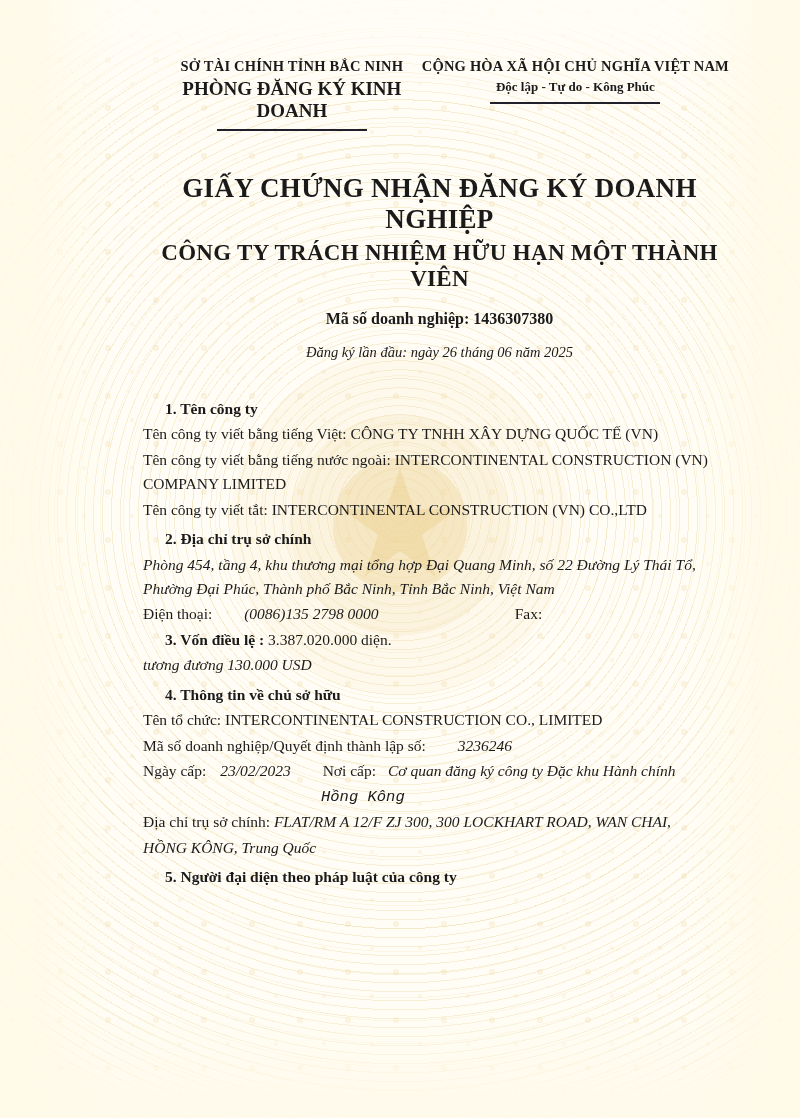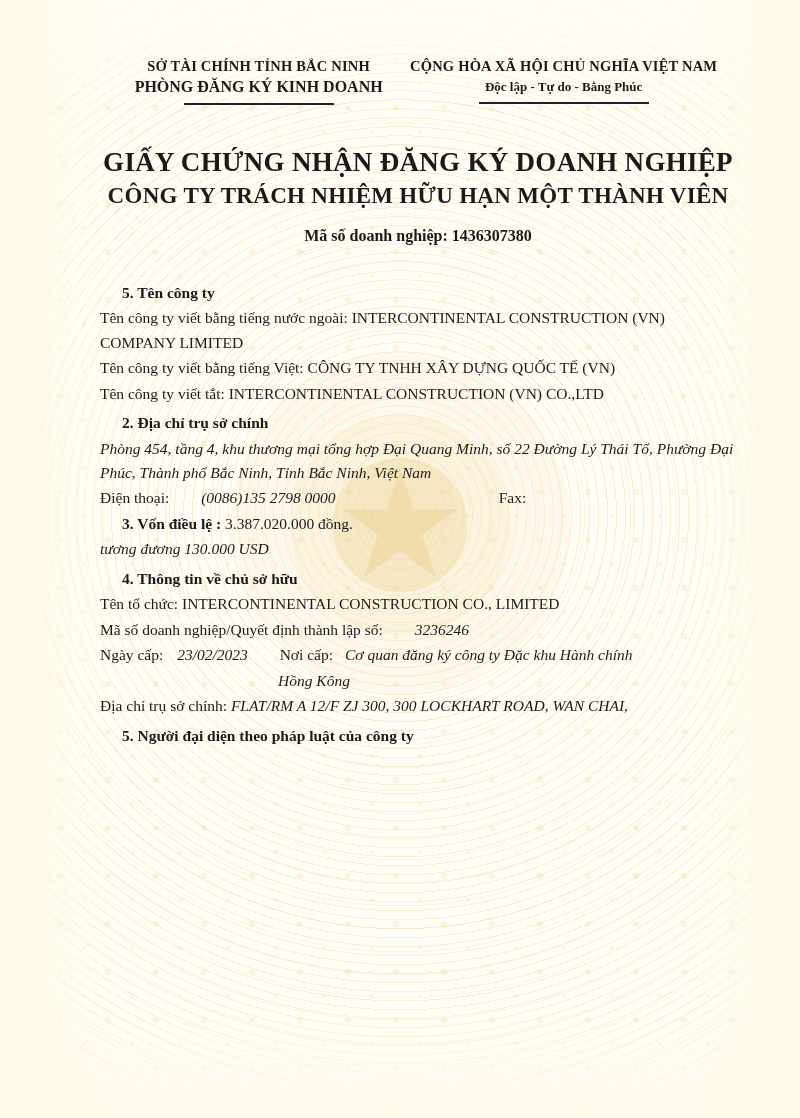"SỞ TÀI CHÍNH TỈNH BẮC" .page { margin-left: none -> 43px }
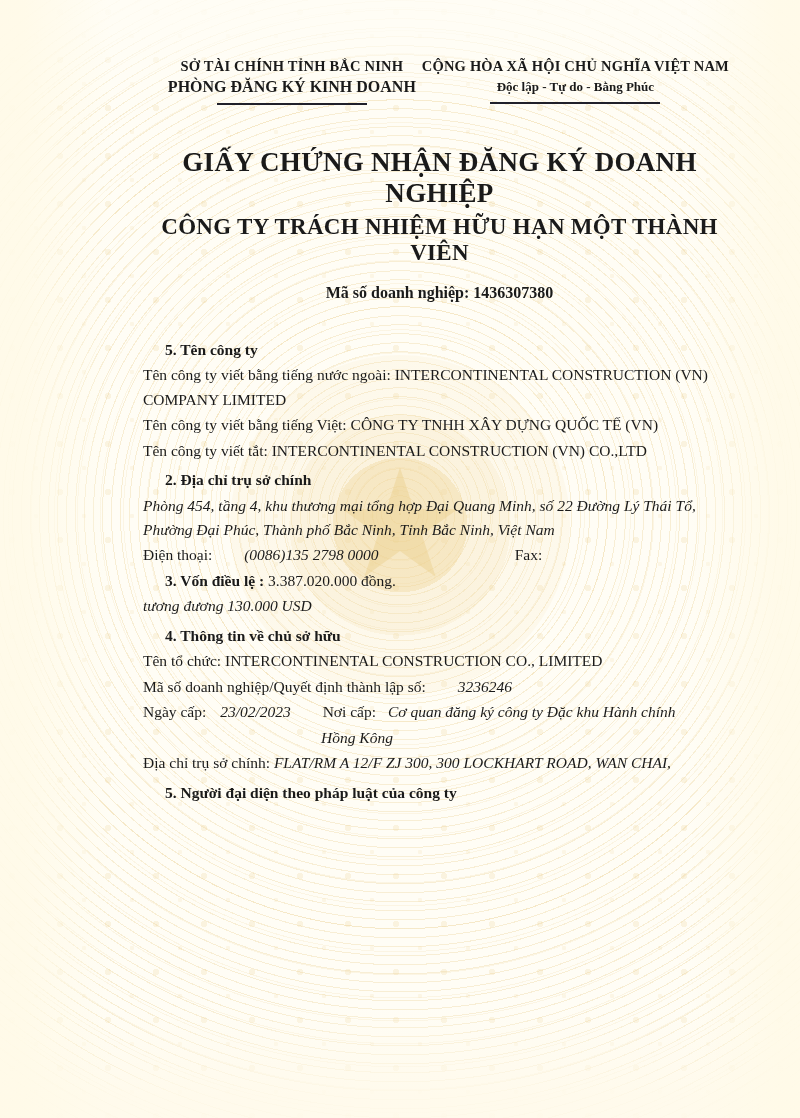"PHÒNG ĐĂNG KÝ KINH DOANH" .hdr-line2 { font-size: 16px -> 19px }
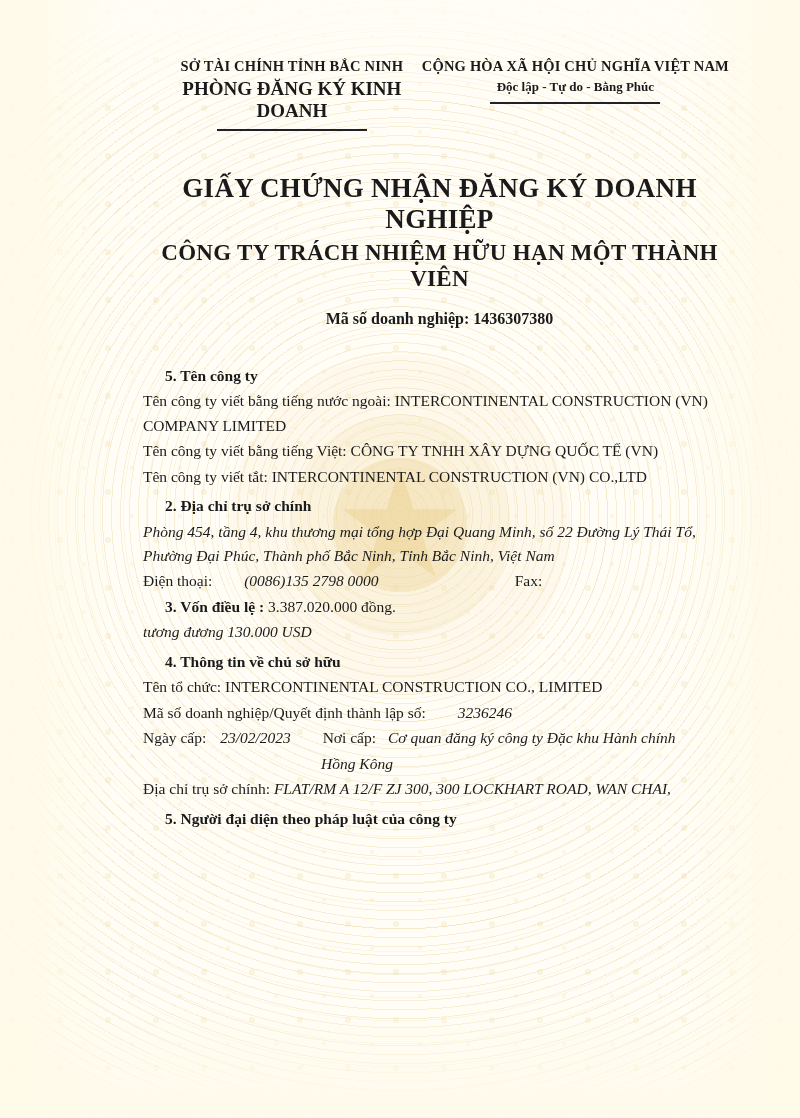"Độc lập - Tự do" div.hdr-motto { text: Bằng -> Kông }
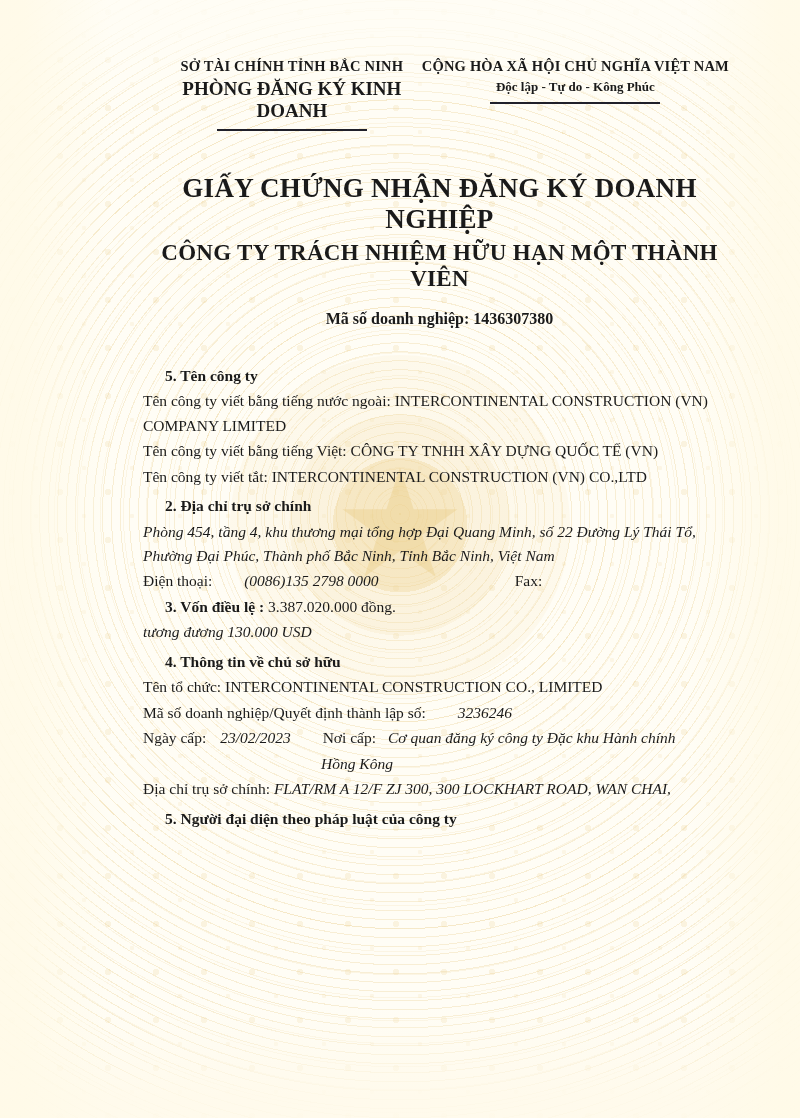"Đăng ký lần đầu: ngày" div.title-4 { html: none -> <div>Đăng ký lần đầu: ngày 26 tháng 06 năm 2025</div> }
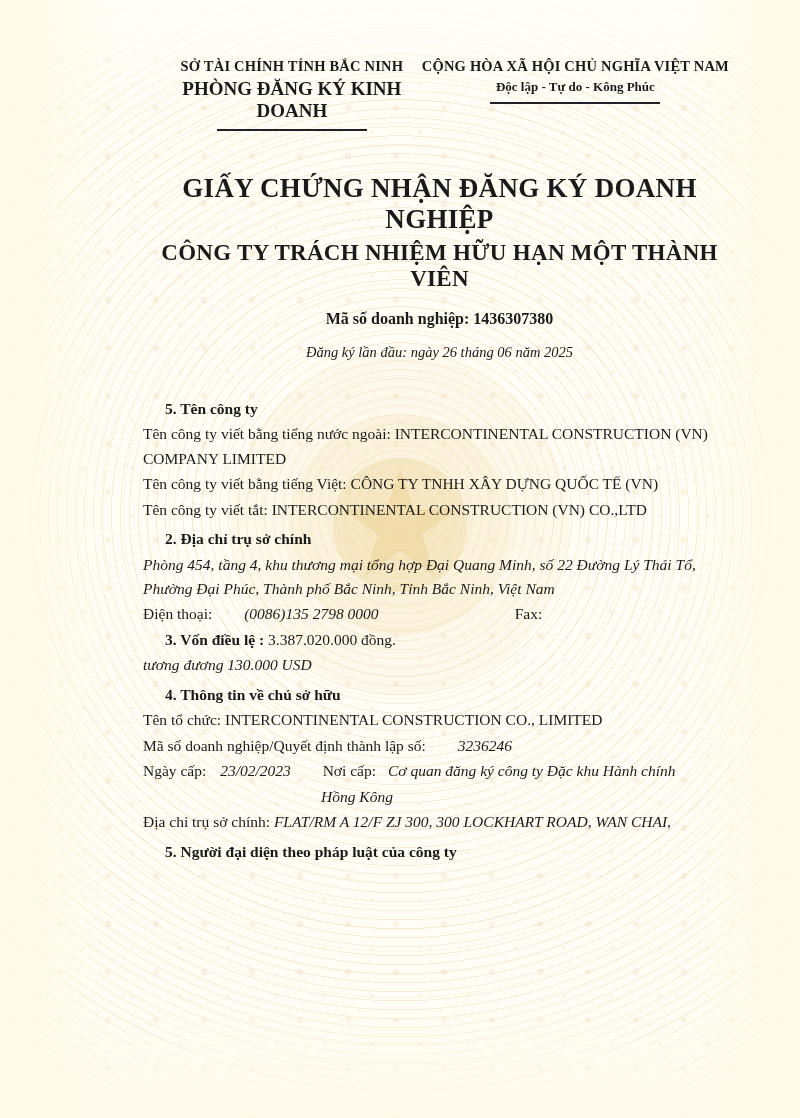"5. Tên công ty" div.sec-head { text: 5 -> 1 }
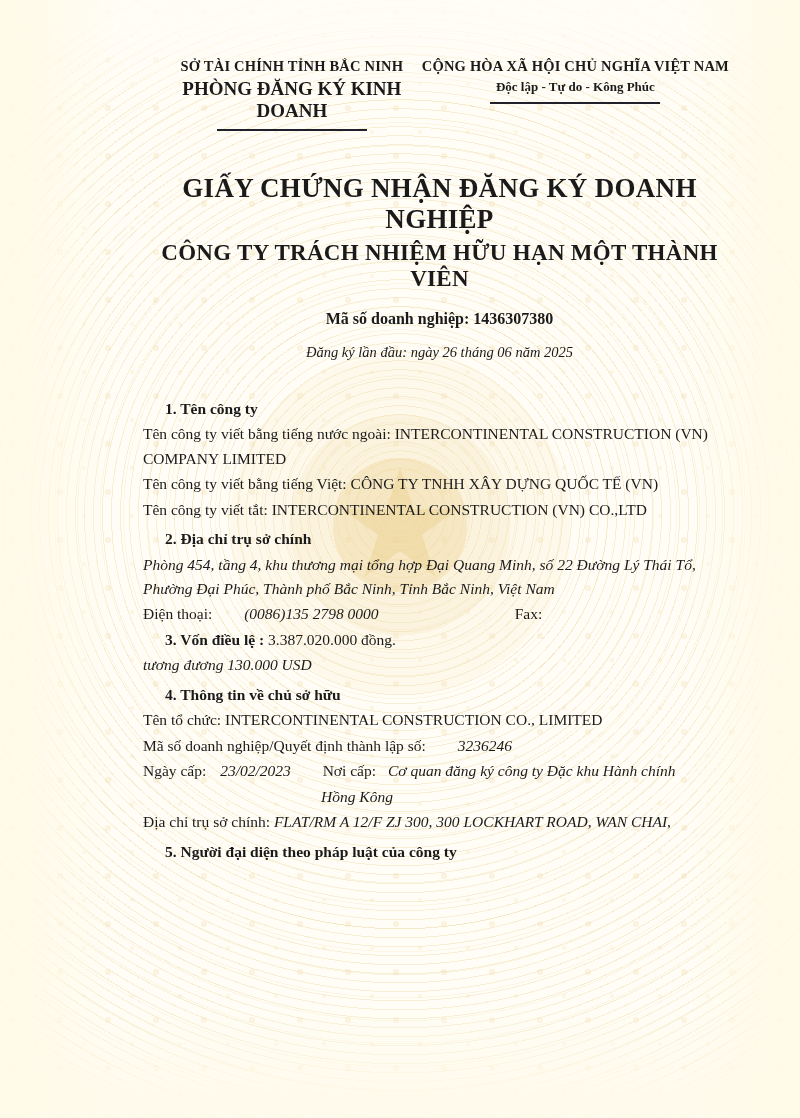"Tên công ty viết bằng" div.line { order: before "Tên công ty viết bằng tiếng Việt:" -> after "Tên công ty viết bằng tiếng Việt:" }
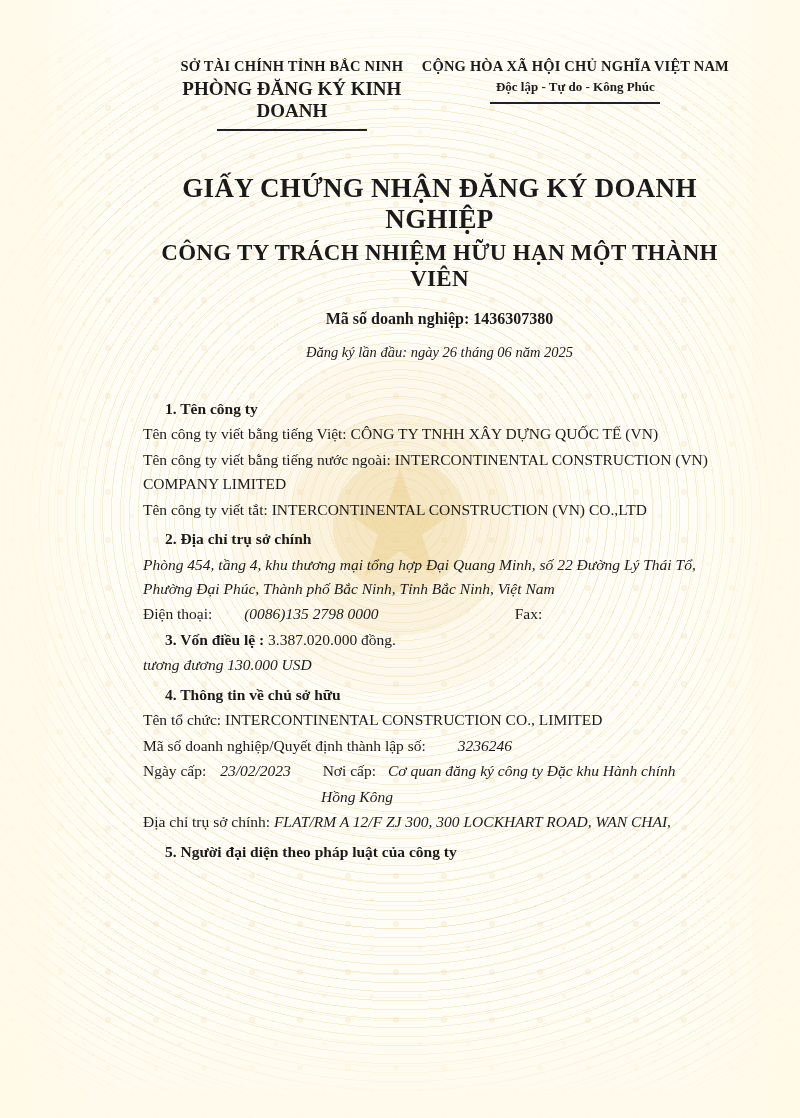"3.387.020.000 đồng." span { text: đồng -> diện }
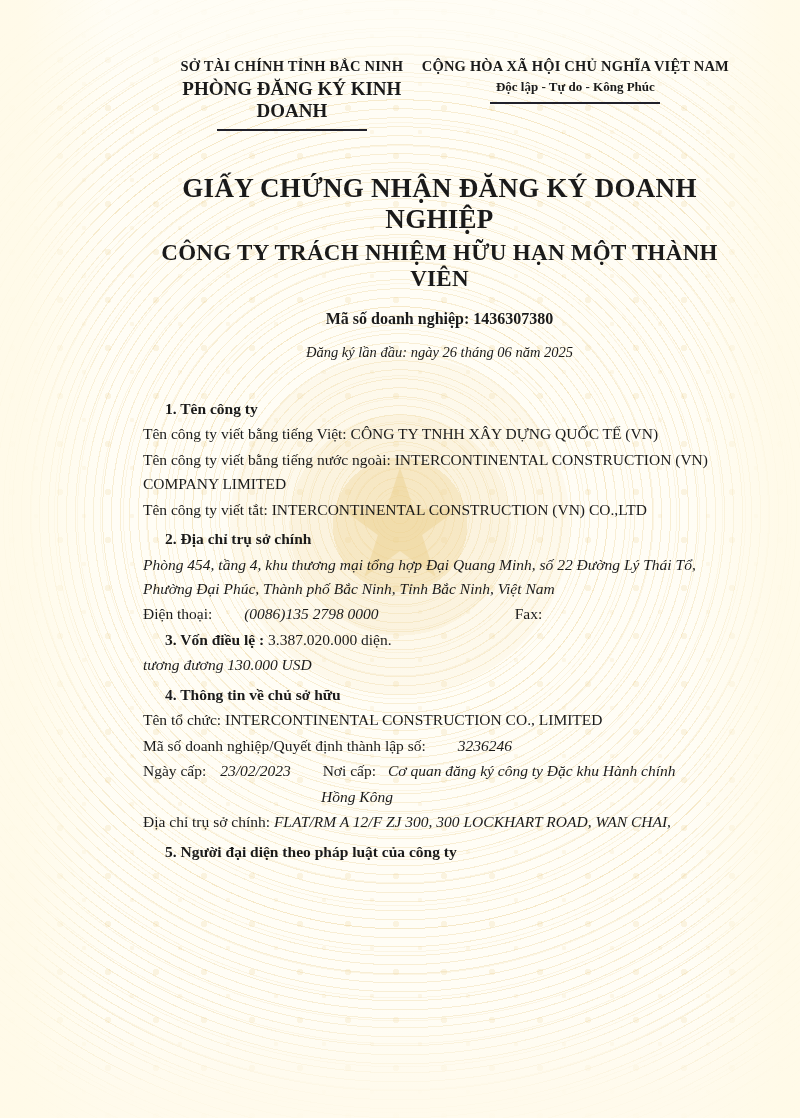"Hồng Kông" .pad-left-90 { font-family: none -> Liberation Mono, monospace }
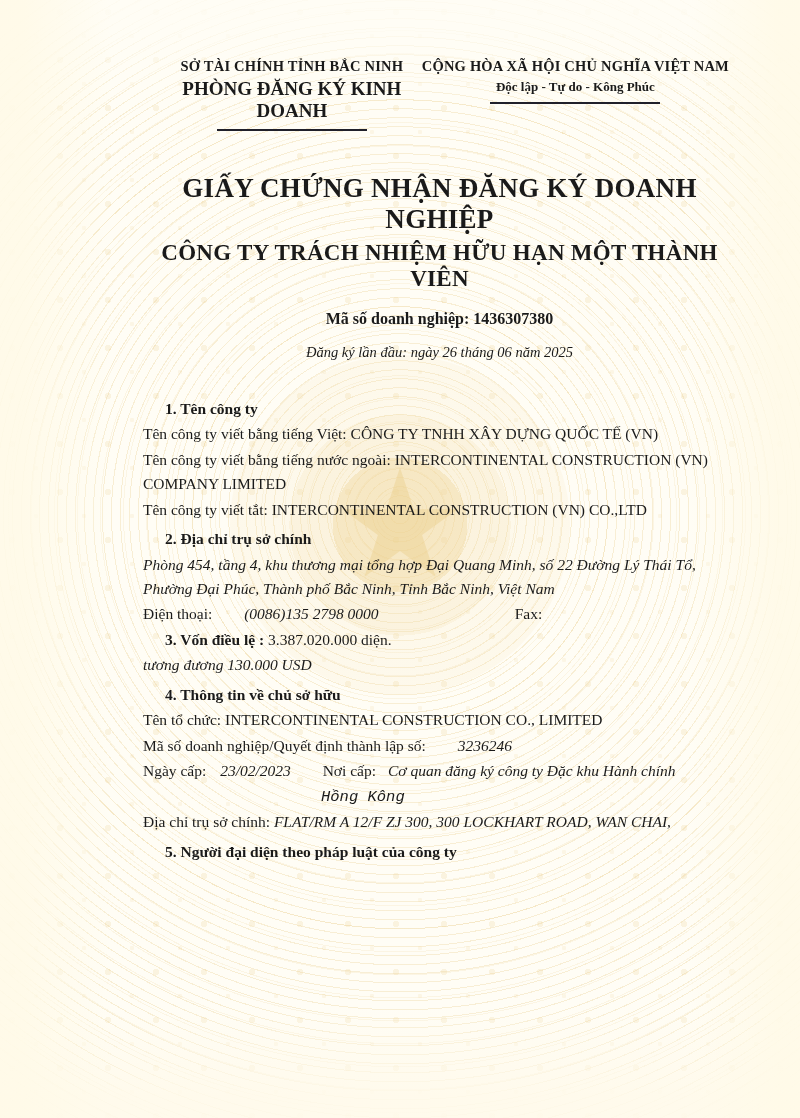"HỒNG KÔNG, Trung Quốc" div.line { html: none -> <div>HỒNG KÔNG, Trung Quốc</div> }
